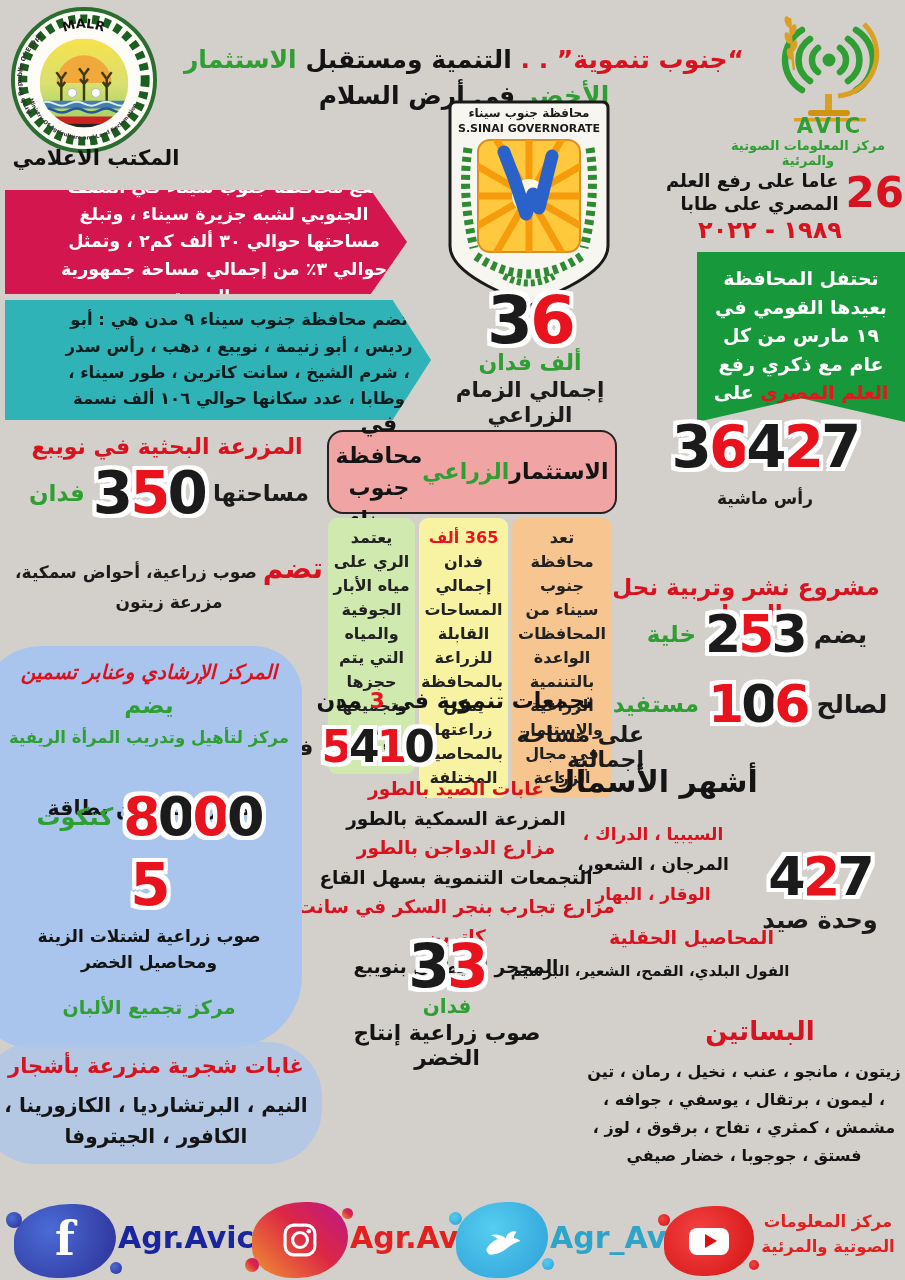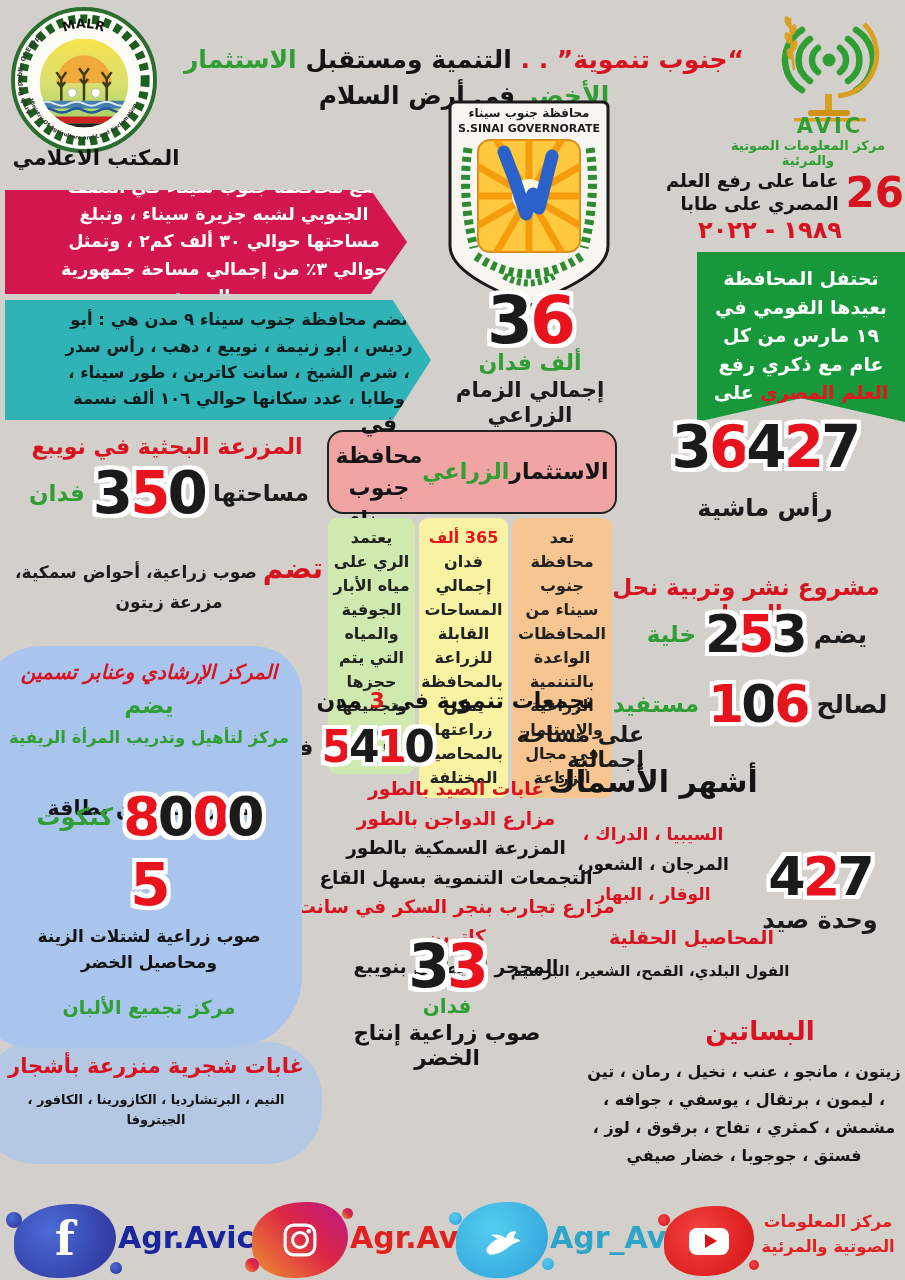"رأس ماشية" .livestock-label { font-size: 24px -> 17px; margin-top: 18px -> 12px }
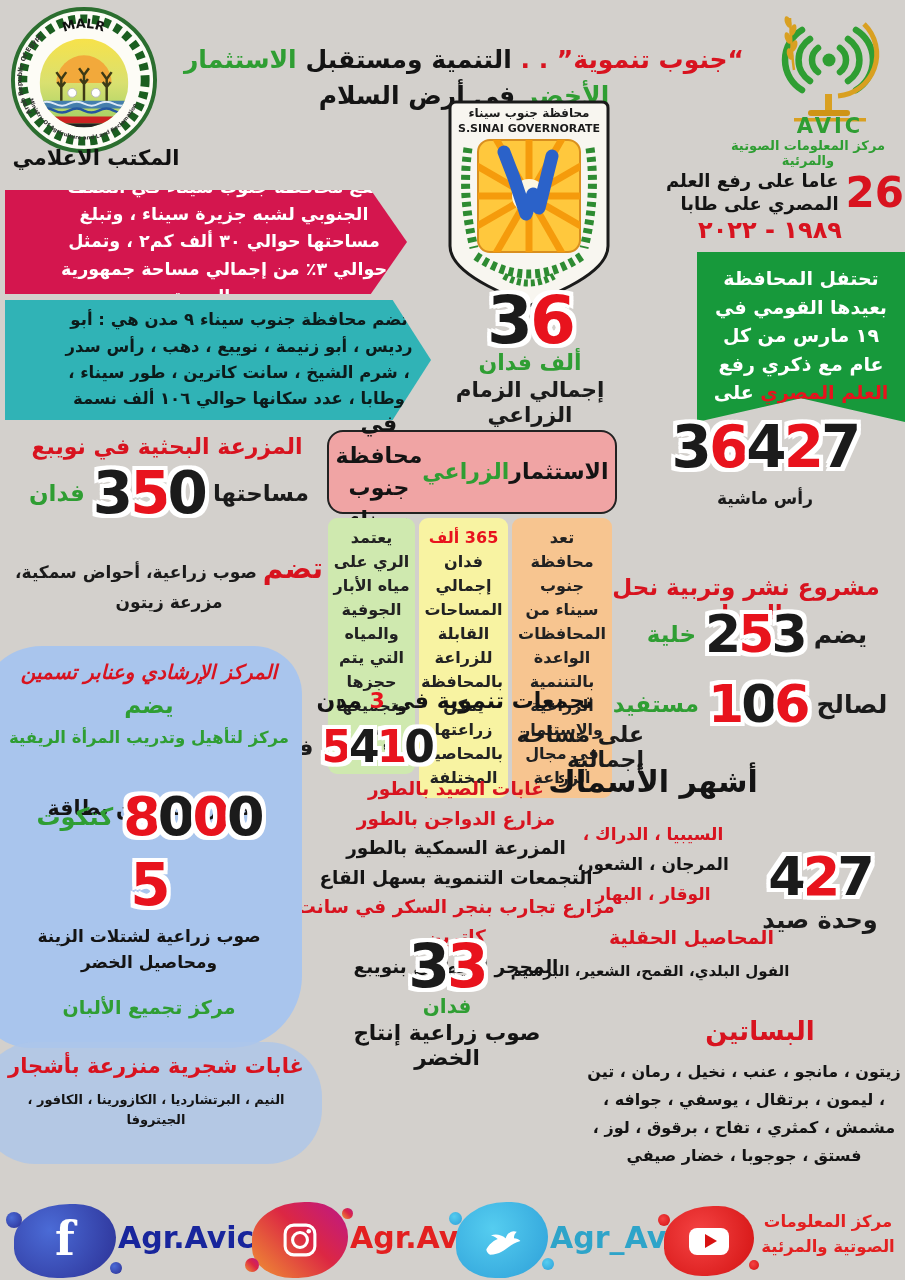"مزارع الدواجن بالطور" div { order: before "المزرعة السمكية بالطور" -> after "المزرعة السمكية بالطور" }
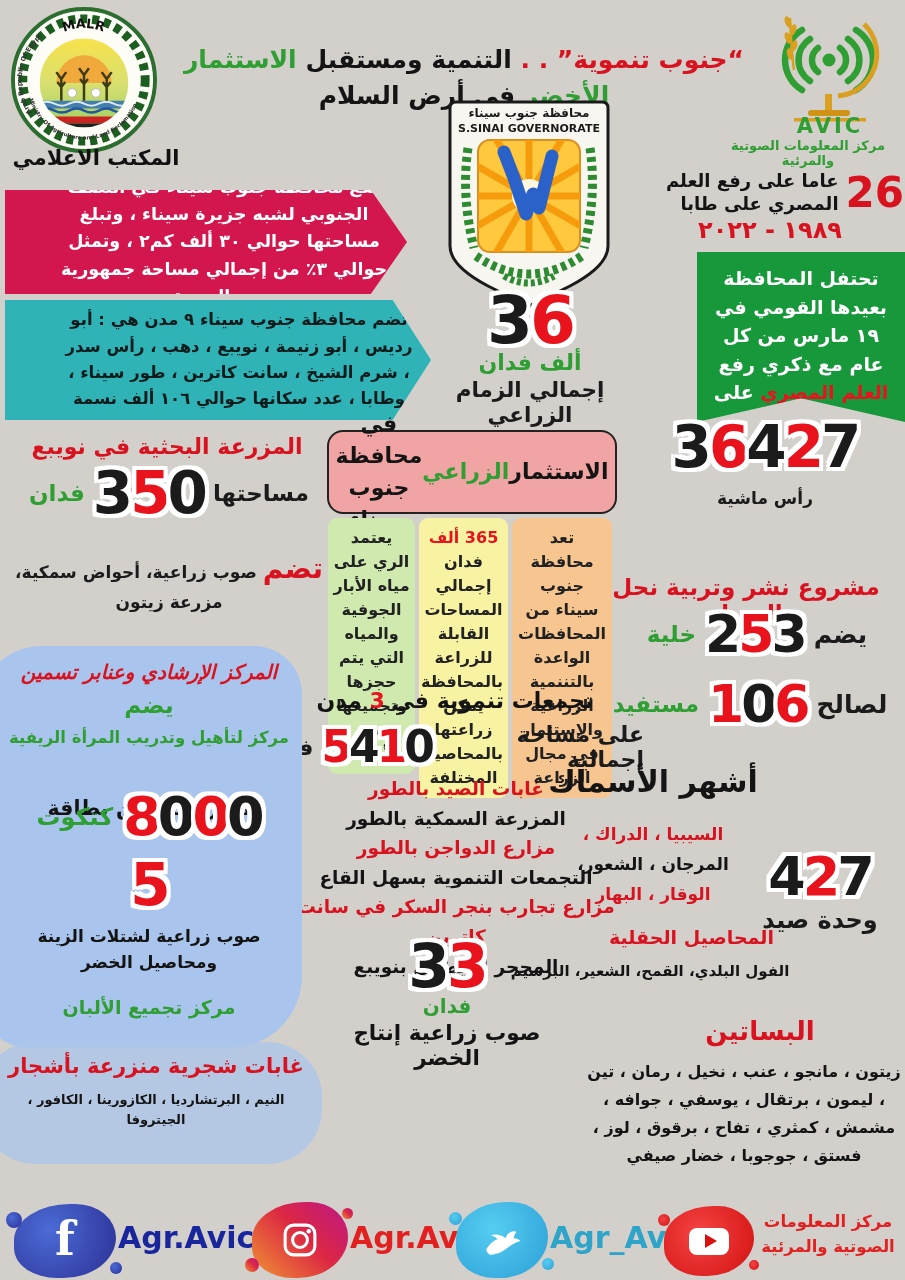"النيم ، البرتشارديا ، الكازورينا" .forest-body { font-size: 13px -> 20px }
